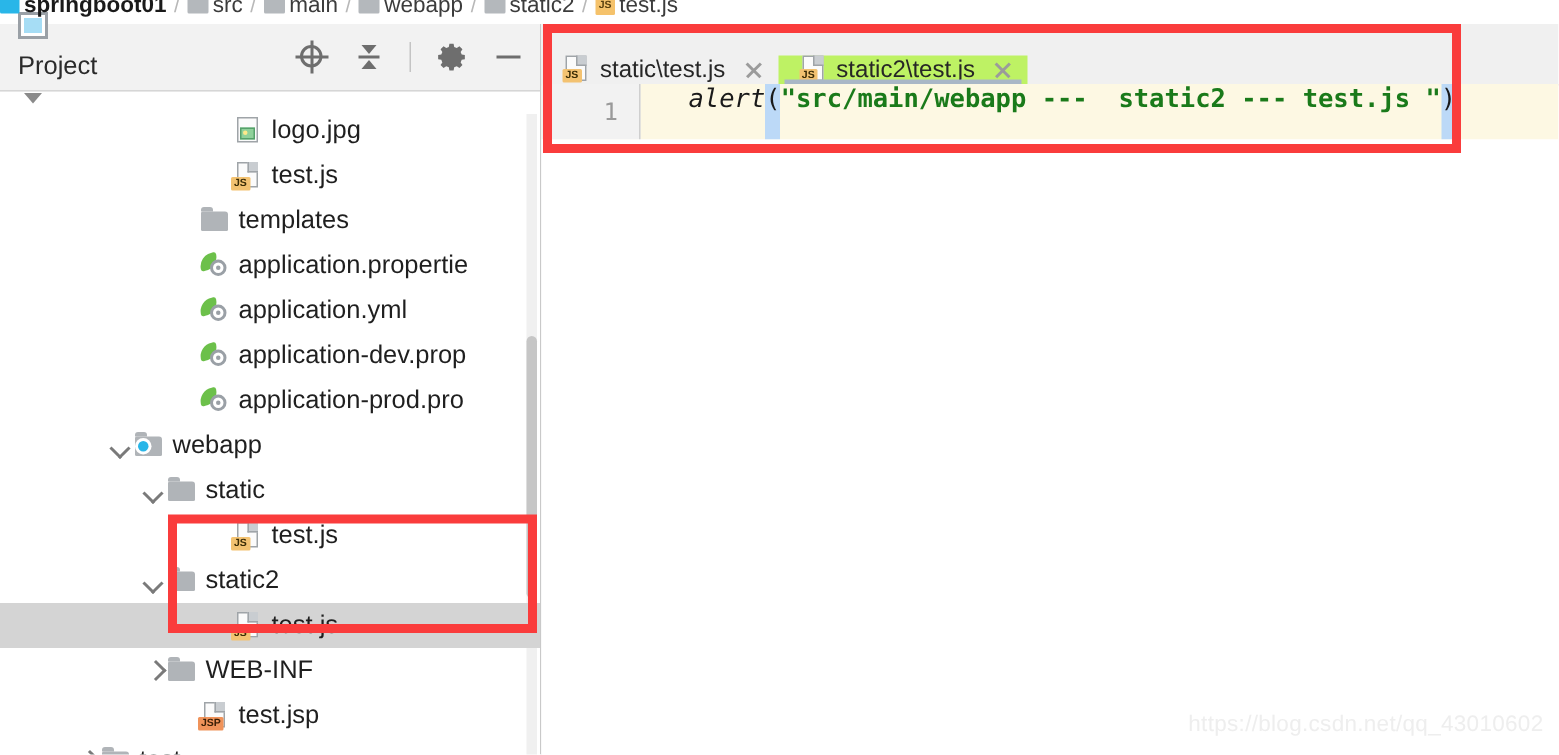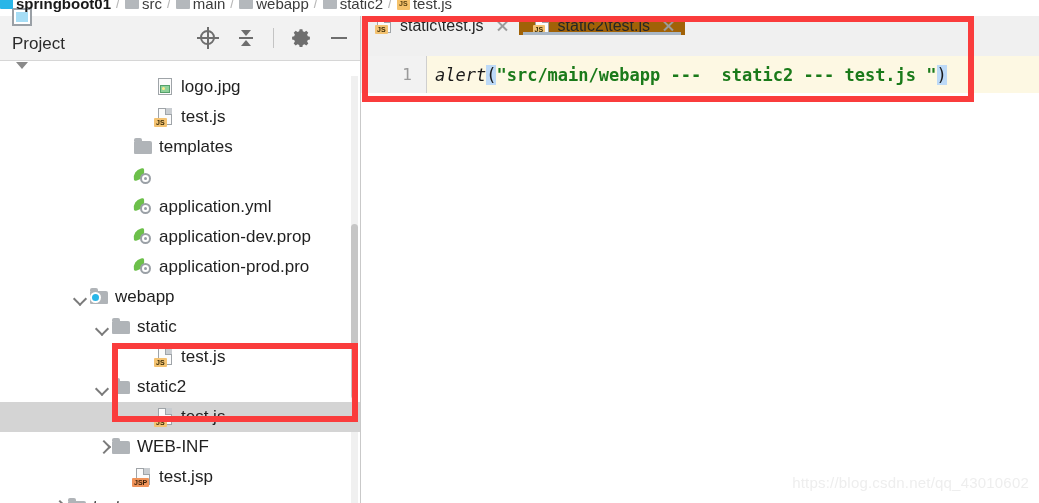"static\test.js" .tabbar { align-items: flex-start -> flex-end }
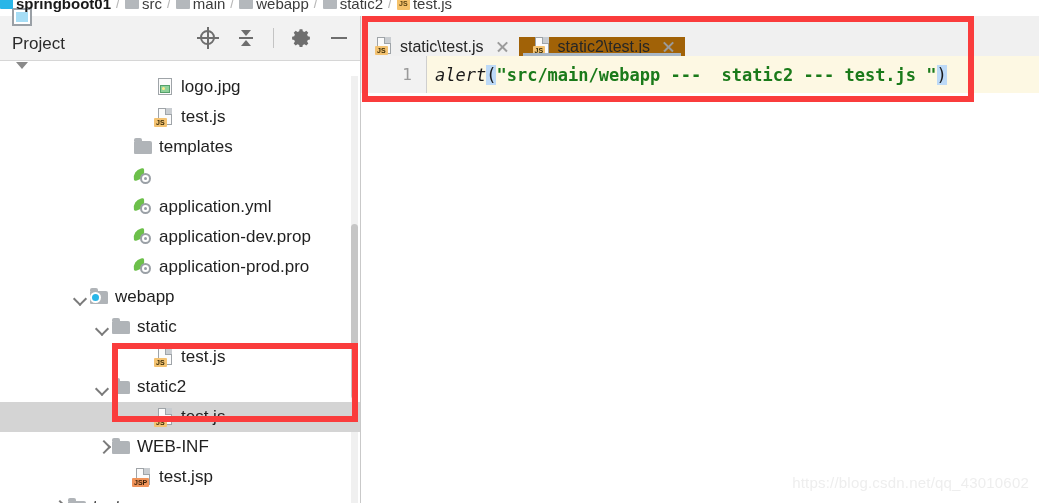"static2\test.js" .tab.active { background: #a16207 -> #bef264 }
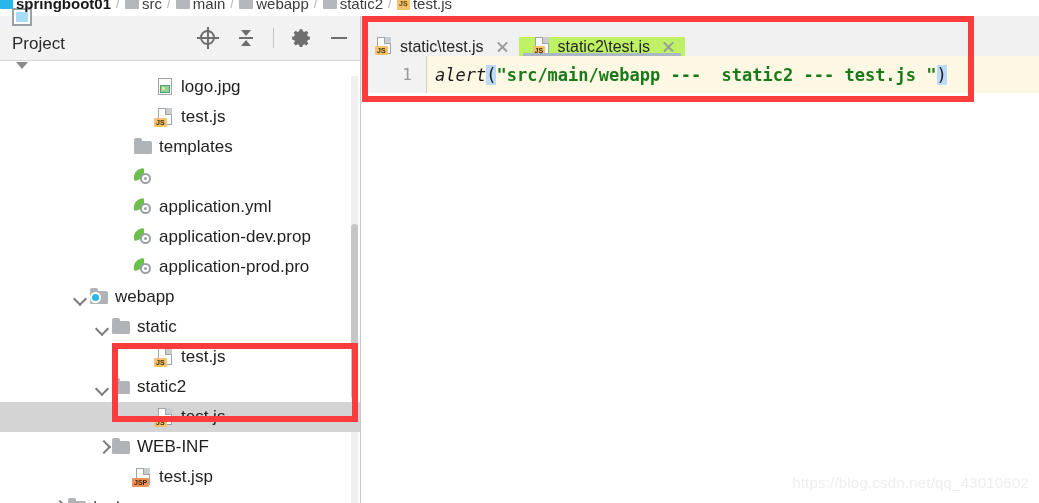"alert" .code-line { align-items: center -> none; margin-left: none -> 24px }
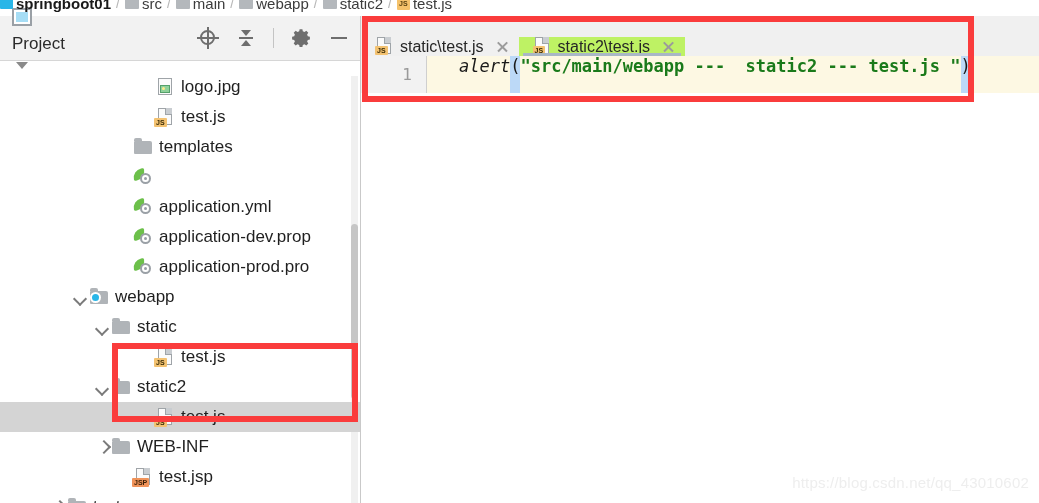"application.propertie" span.node-label { html: none -> <span>application.propertie</span> }
